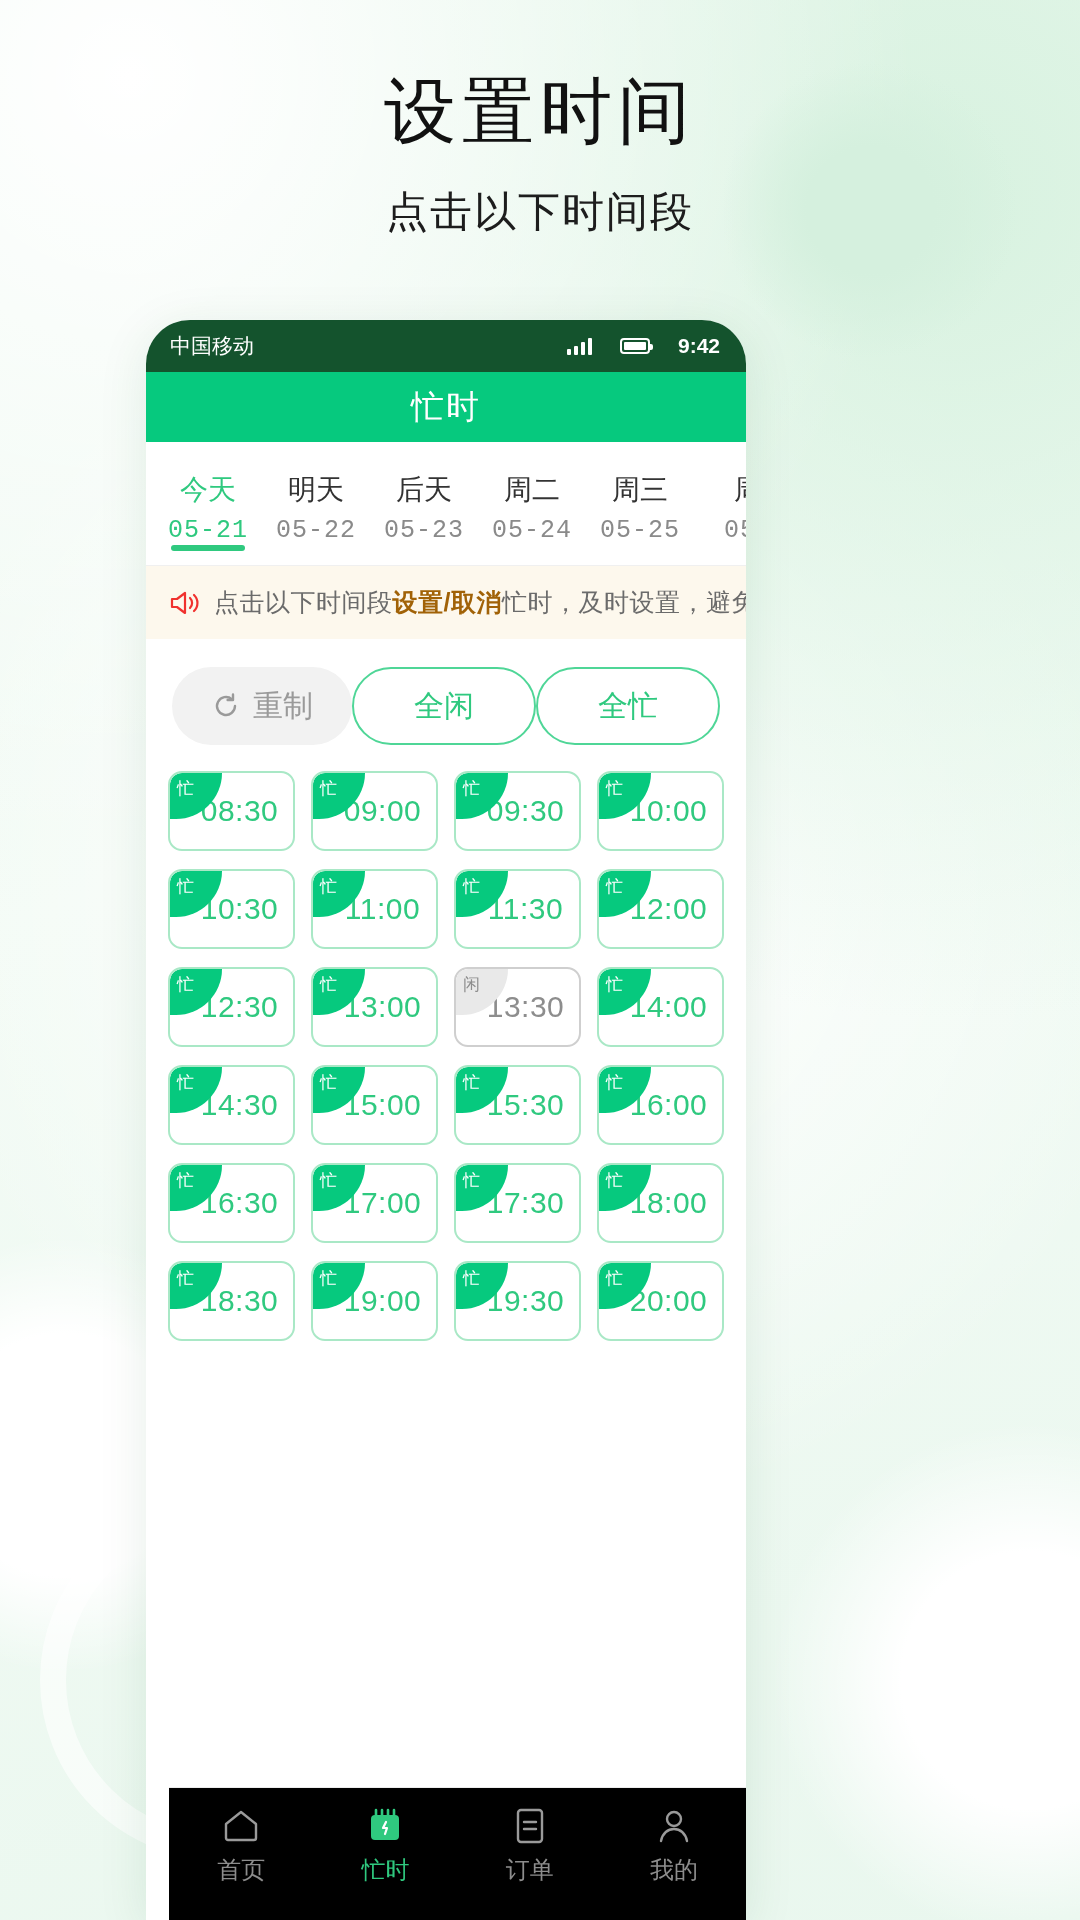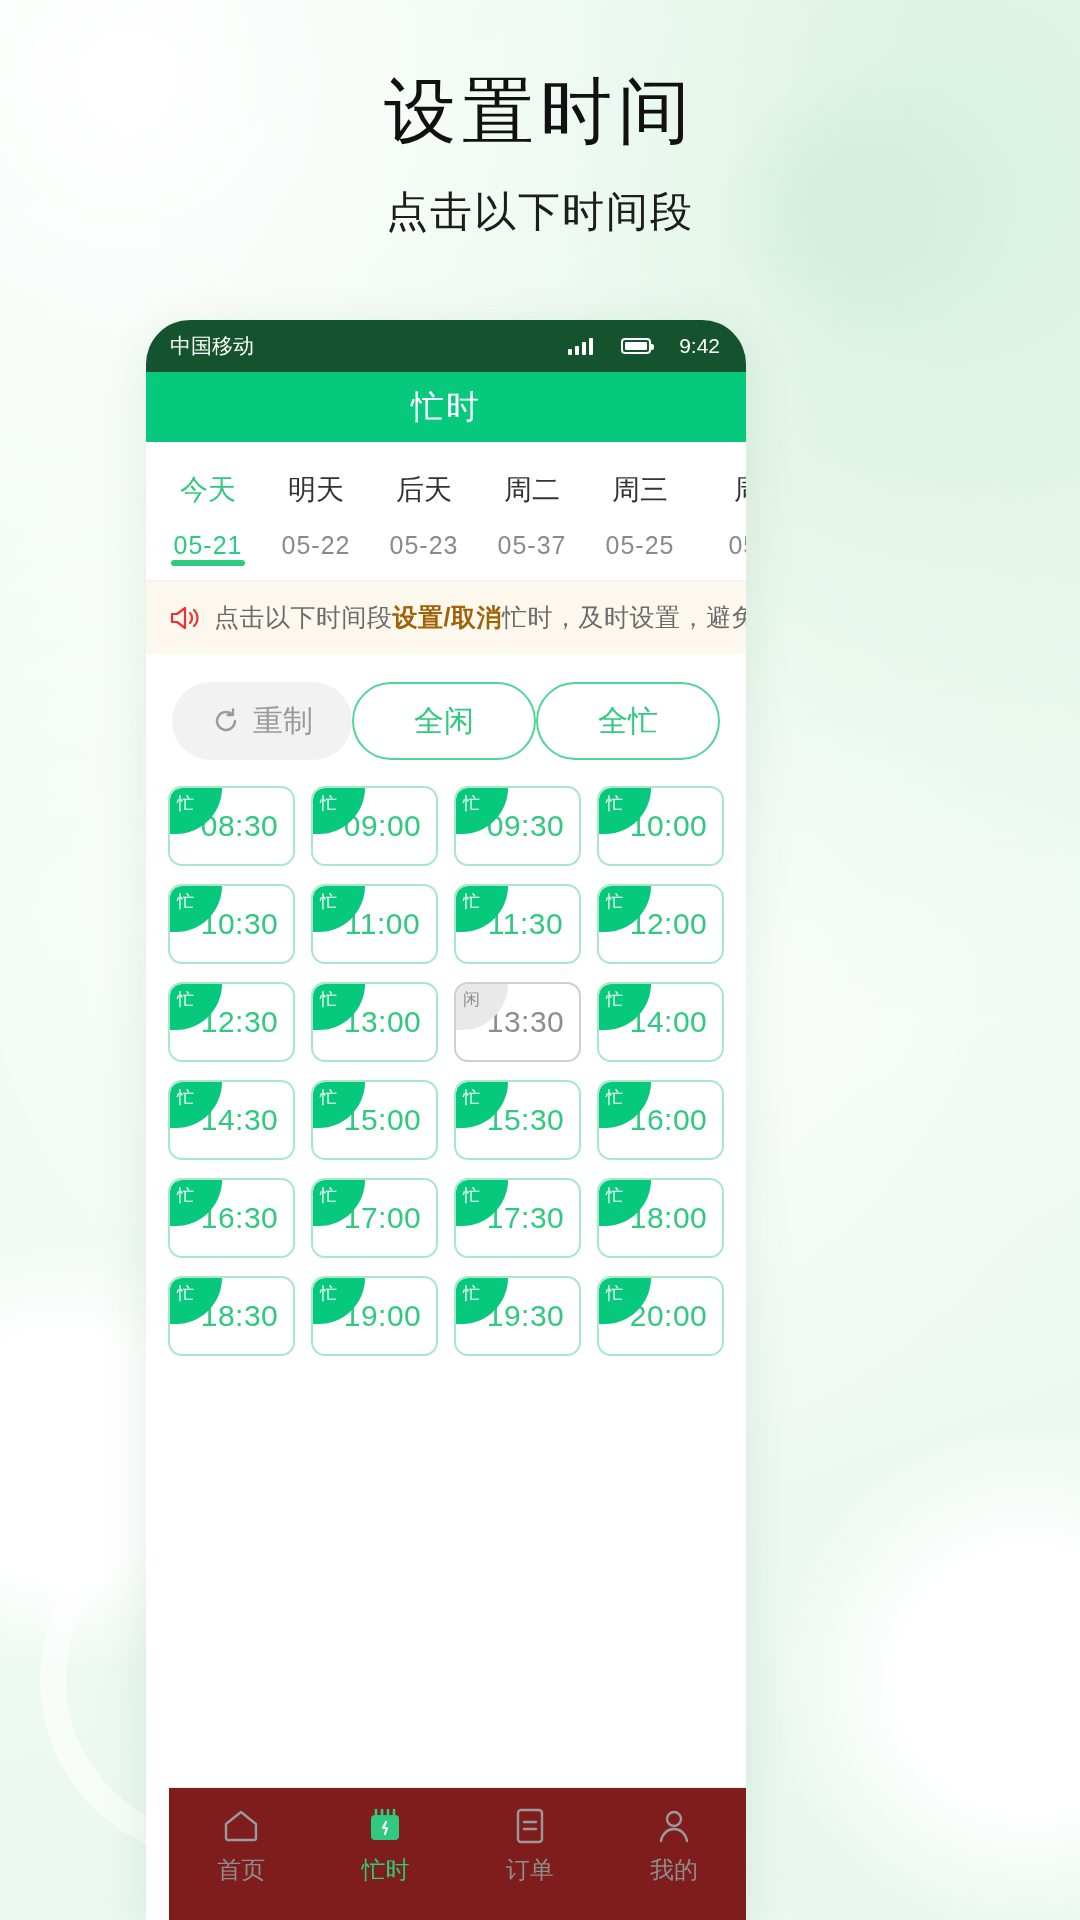"9:42" .sb-right { font-weight: none -> bold }
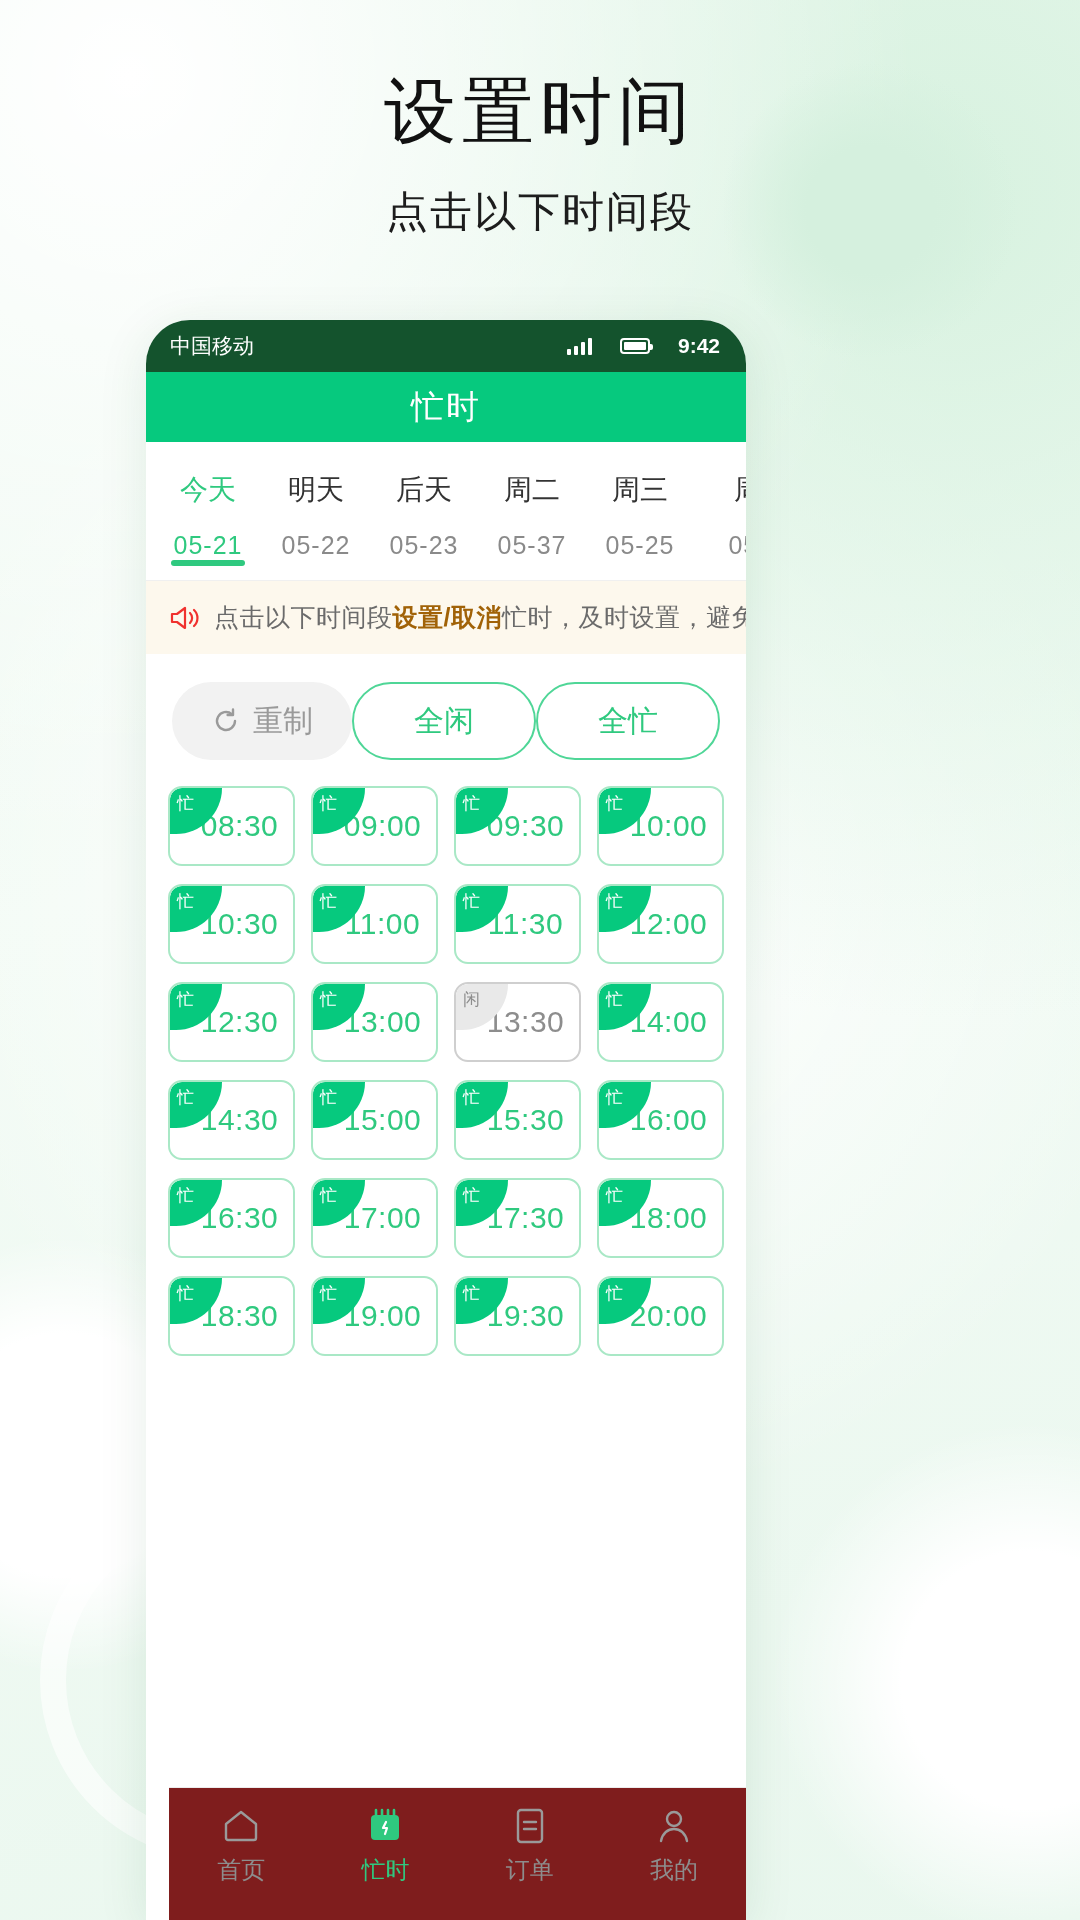"05-21" .tab .t-date { font-family: none -> Liberation Mono, monospace; margin-top: 23px -> 8px }
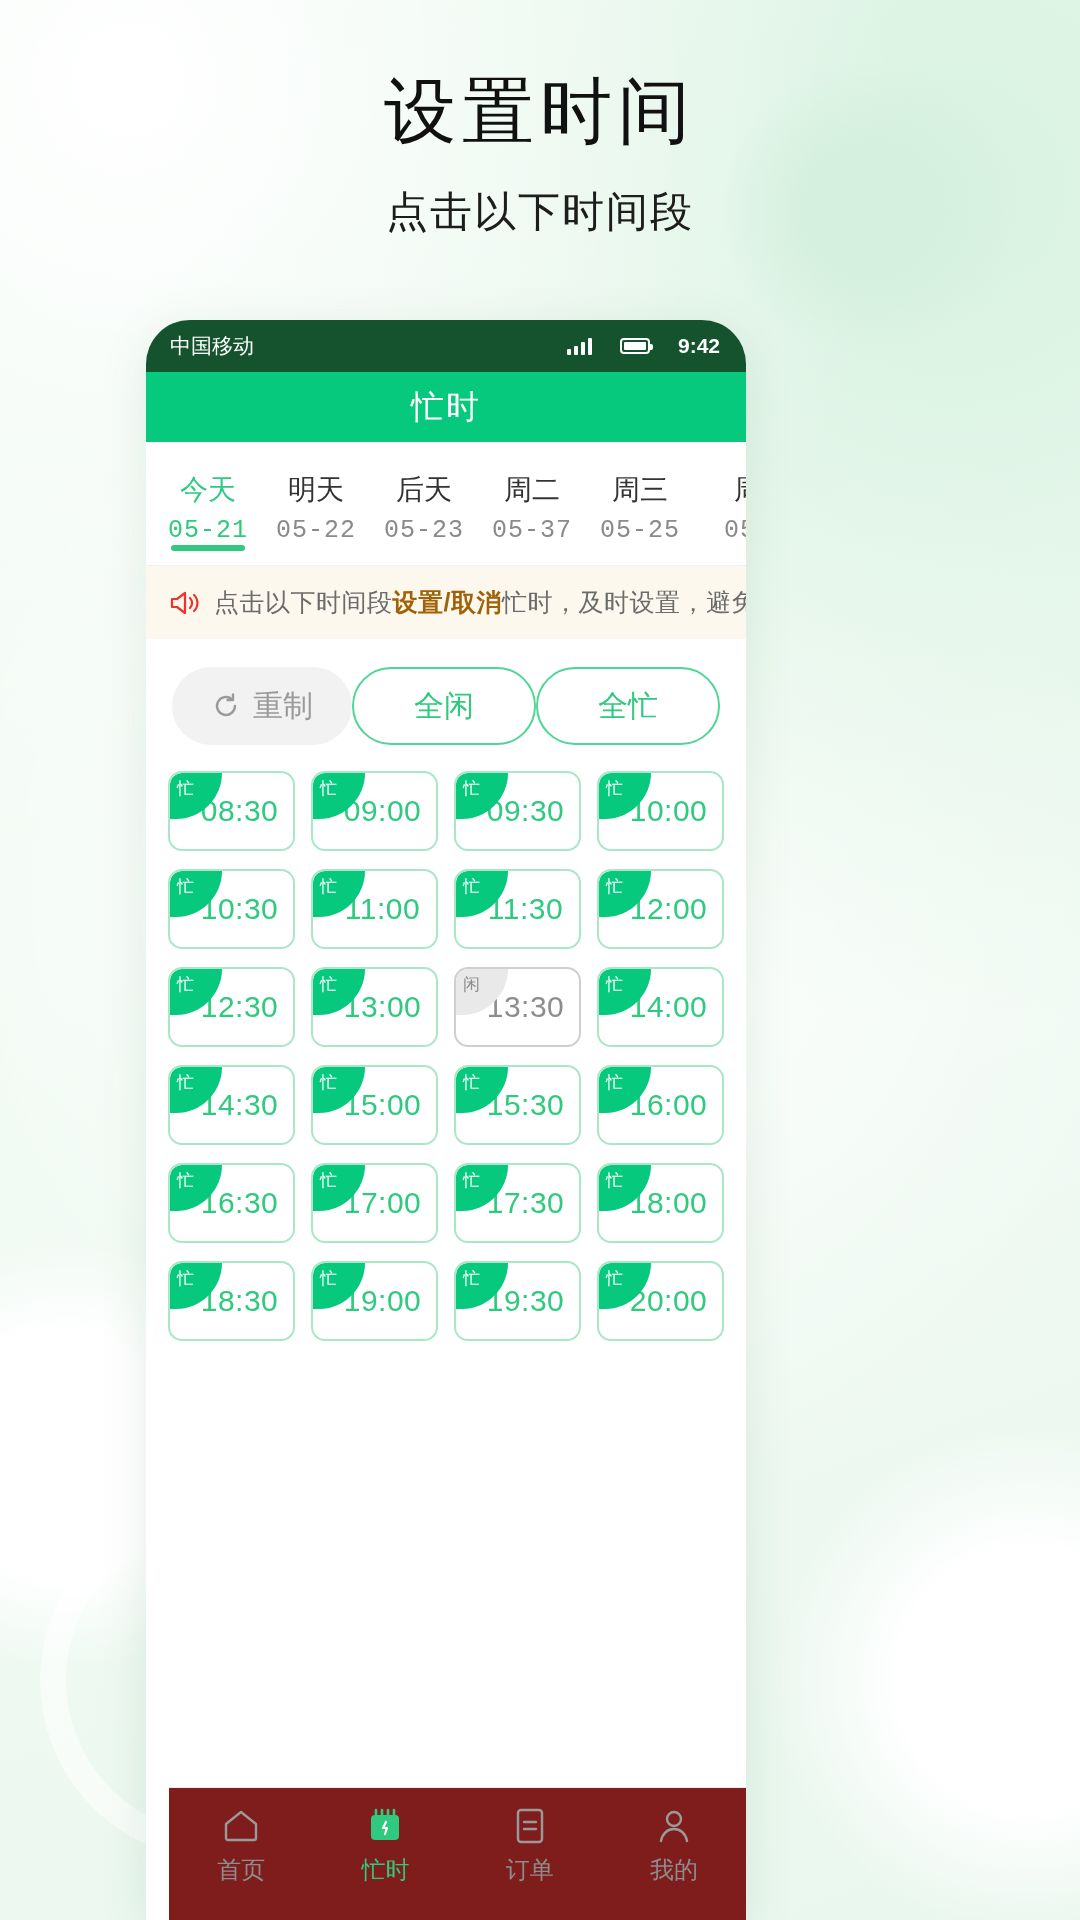"05-37" div.t-date { text: 05-37 -> 05-24 }
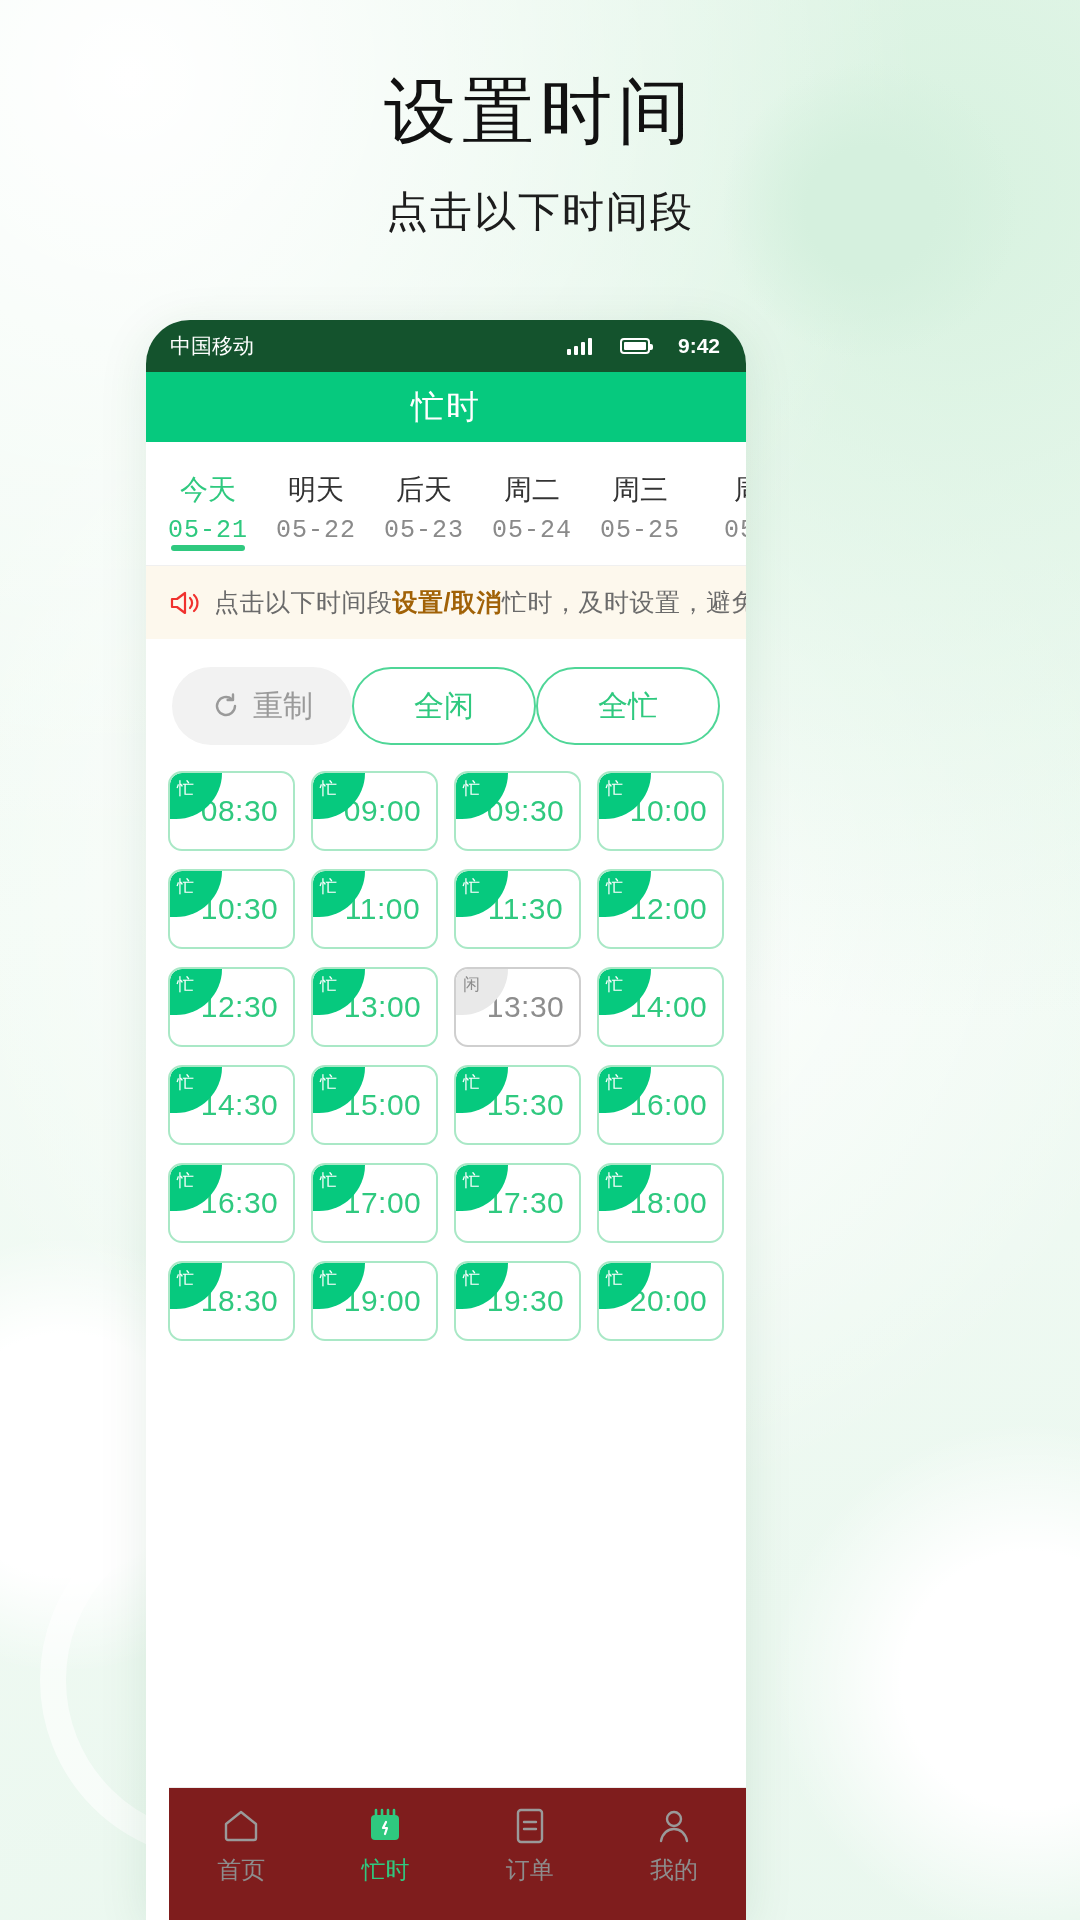"首页" .tabbar { background: #7f1d1d -> #000000 }
